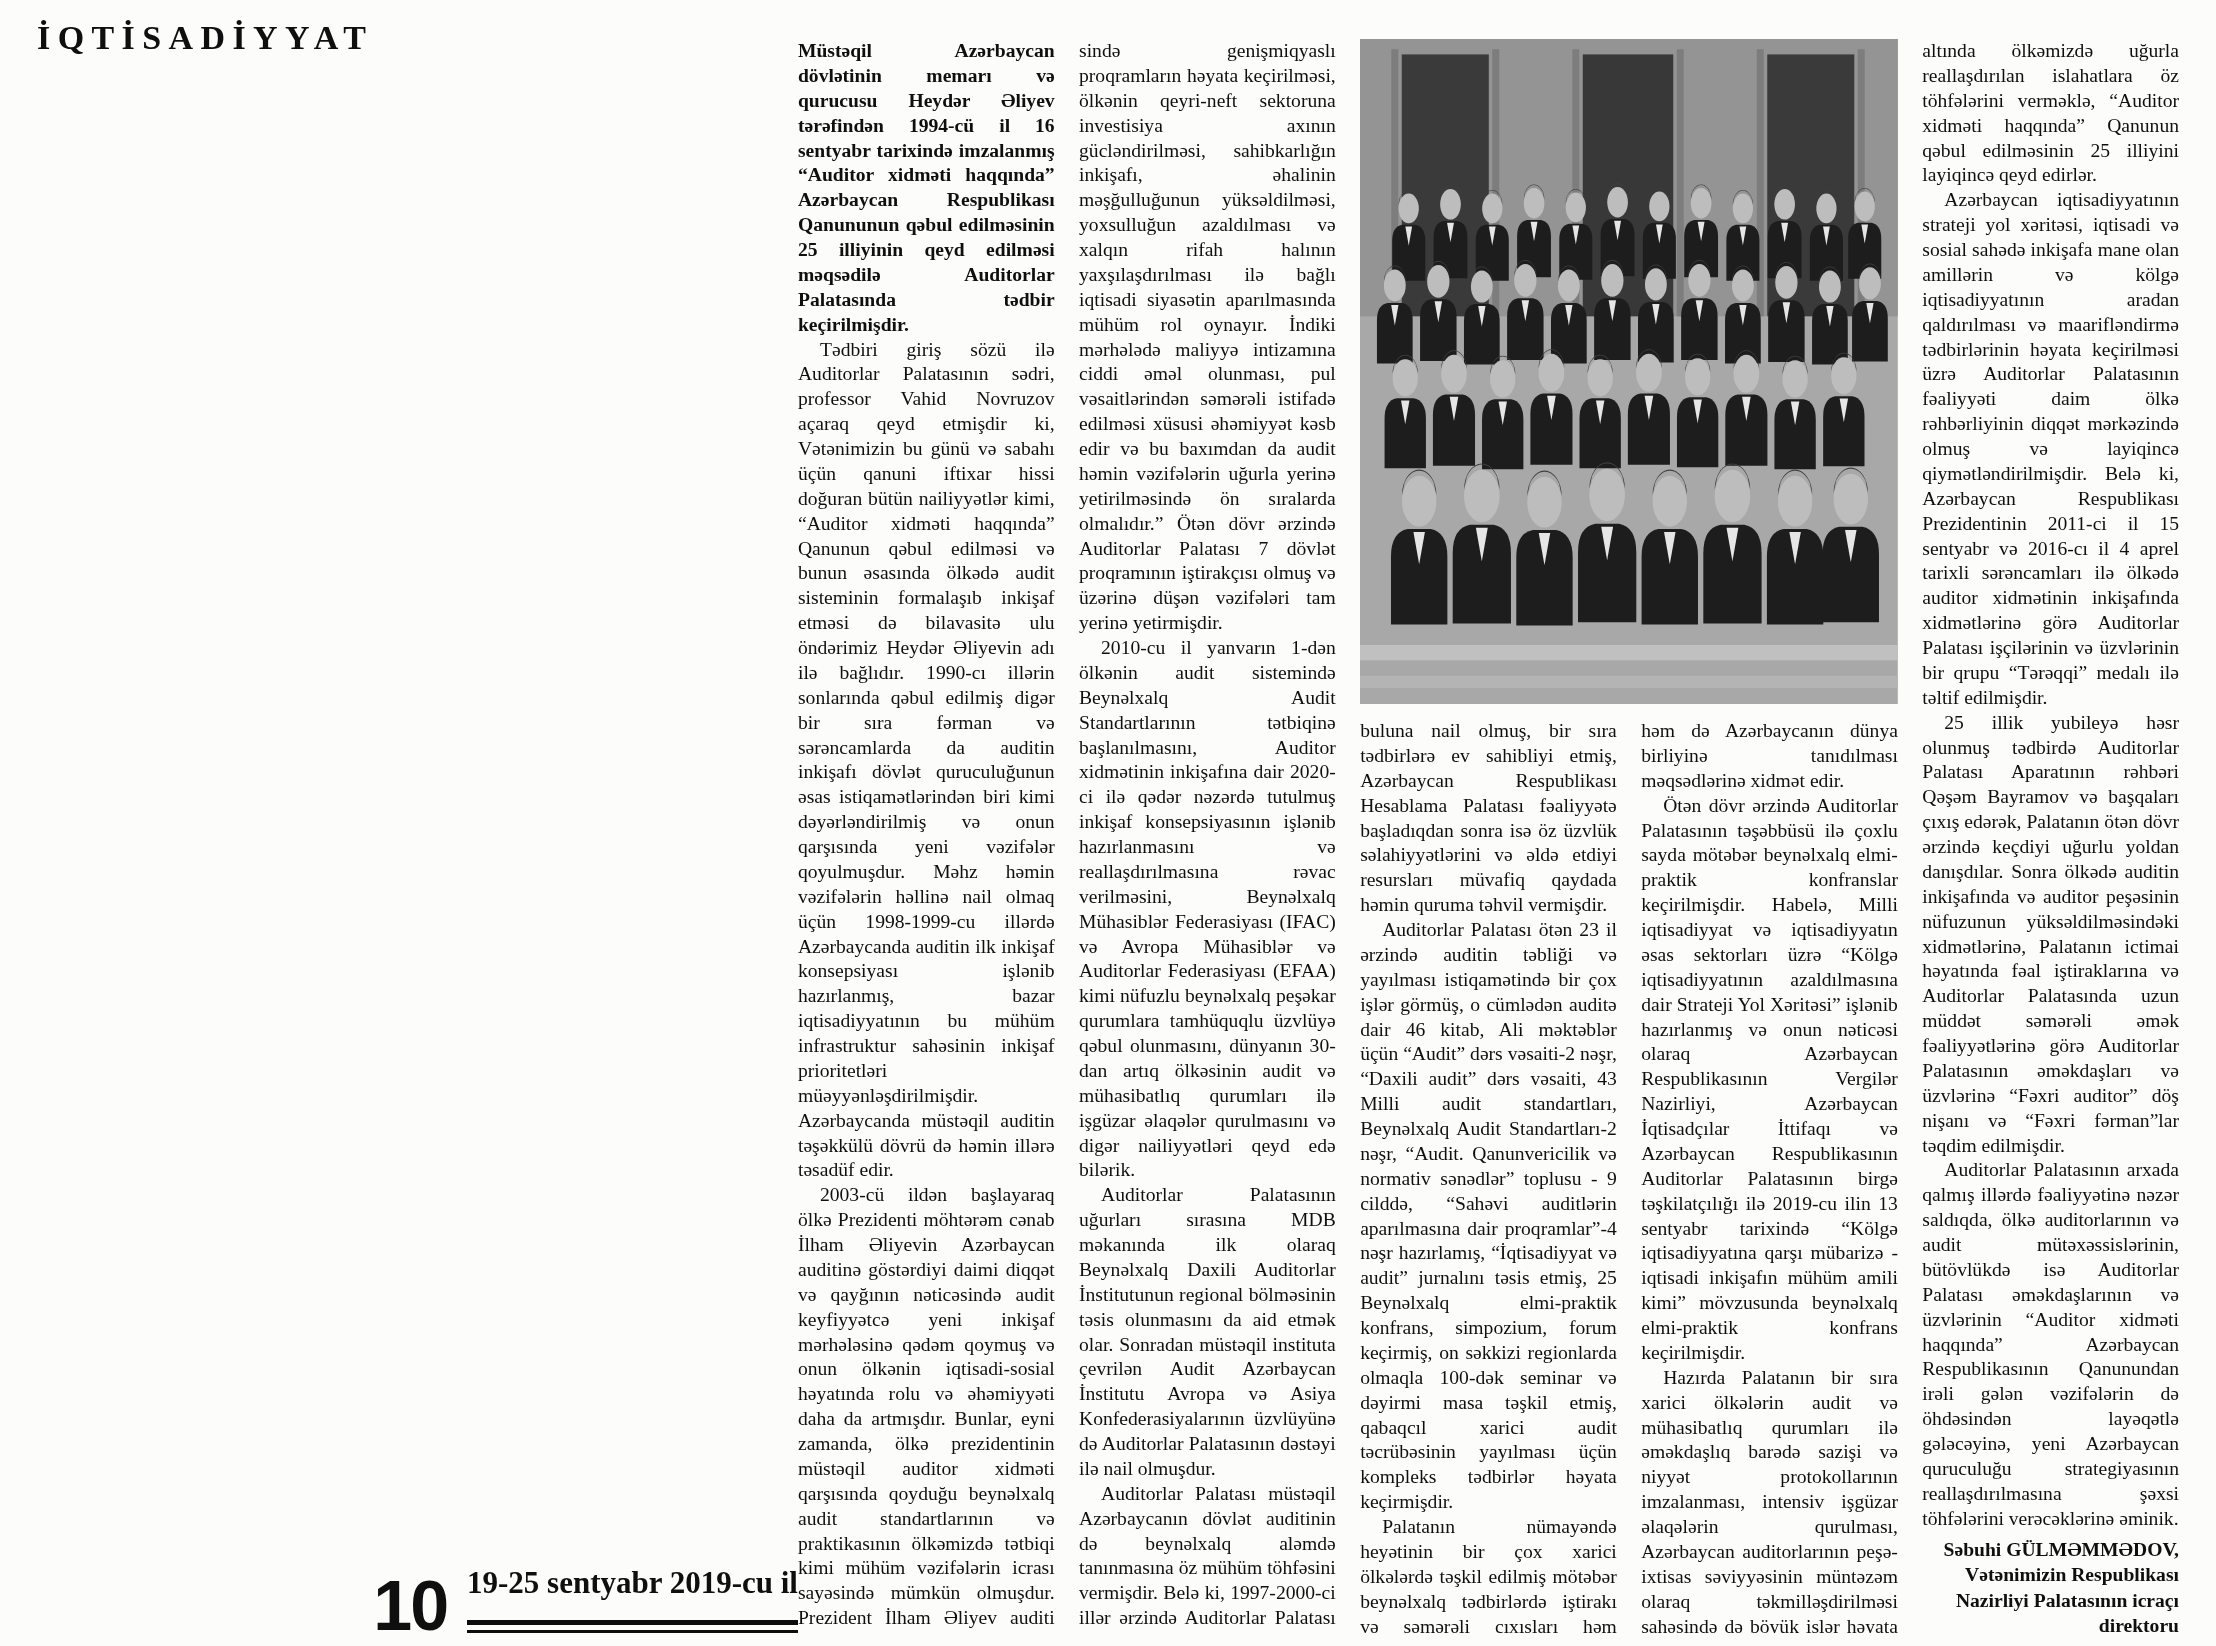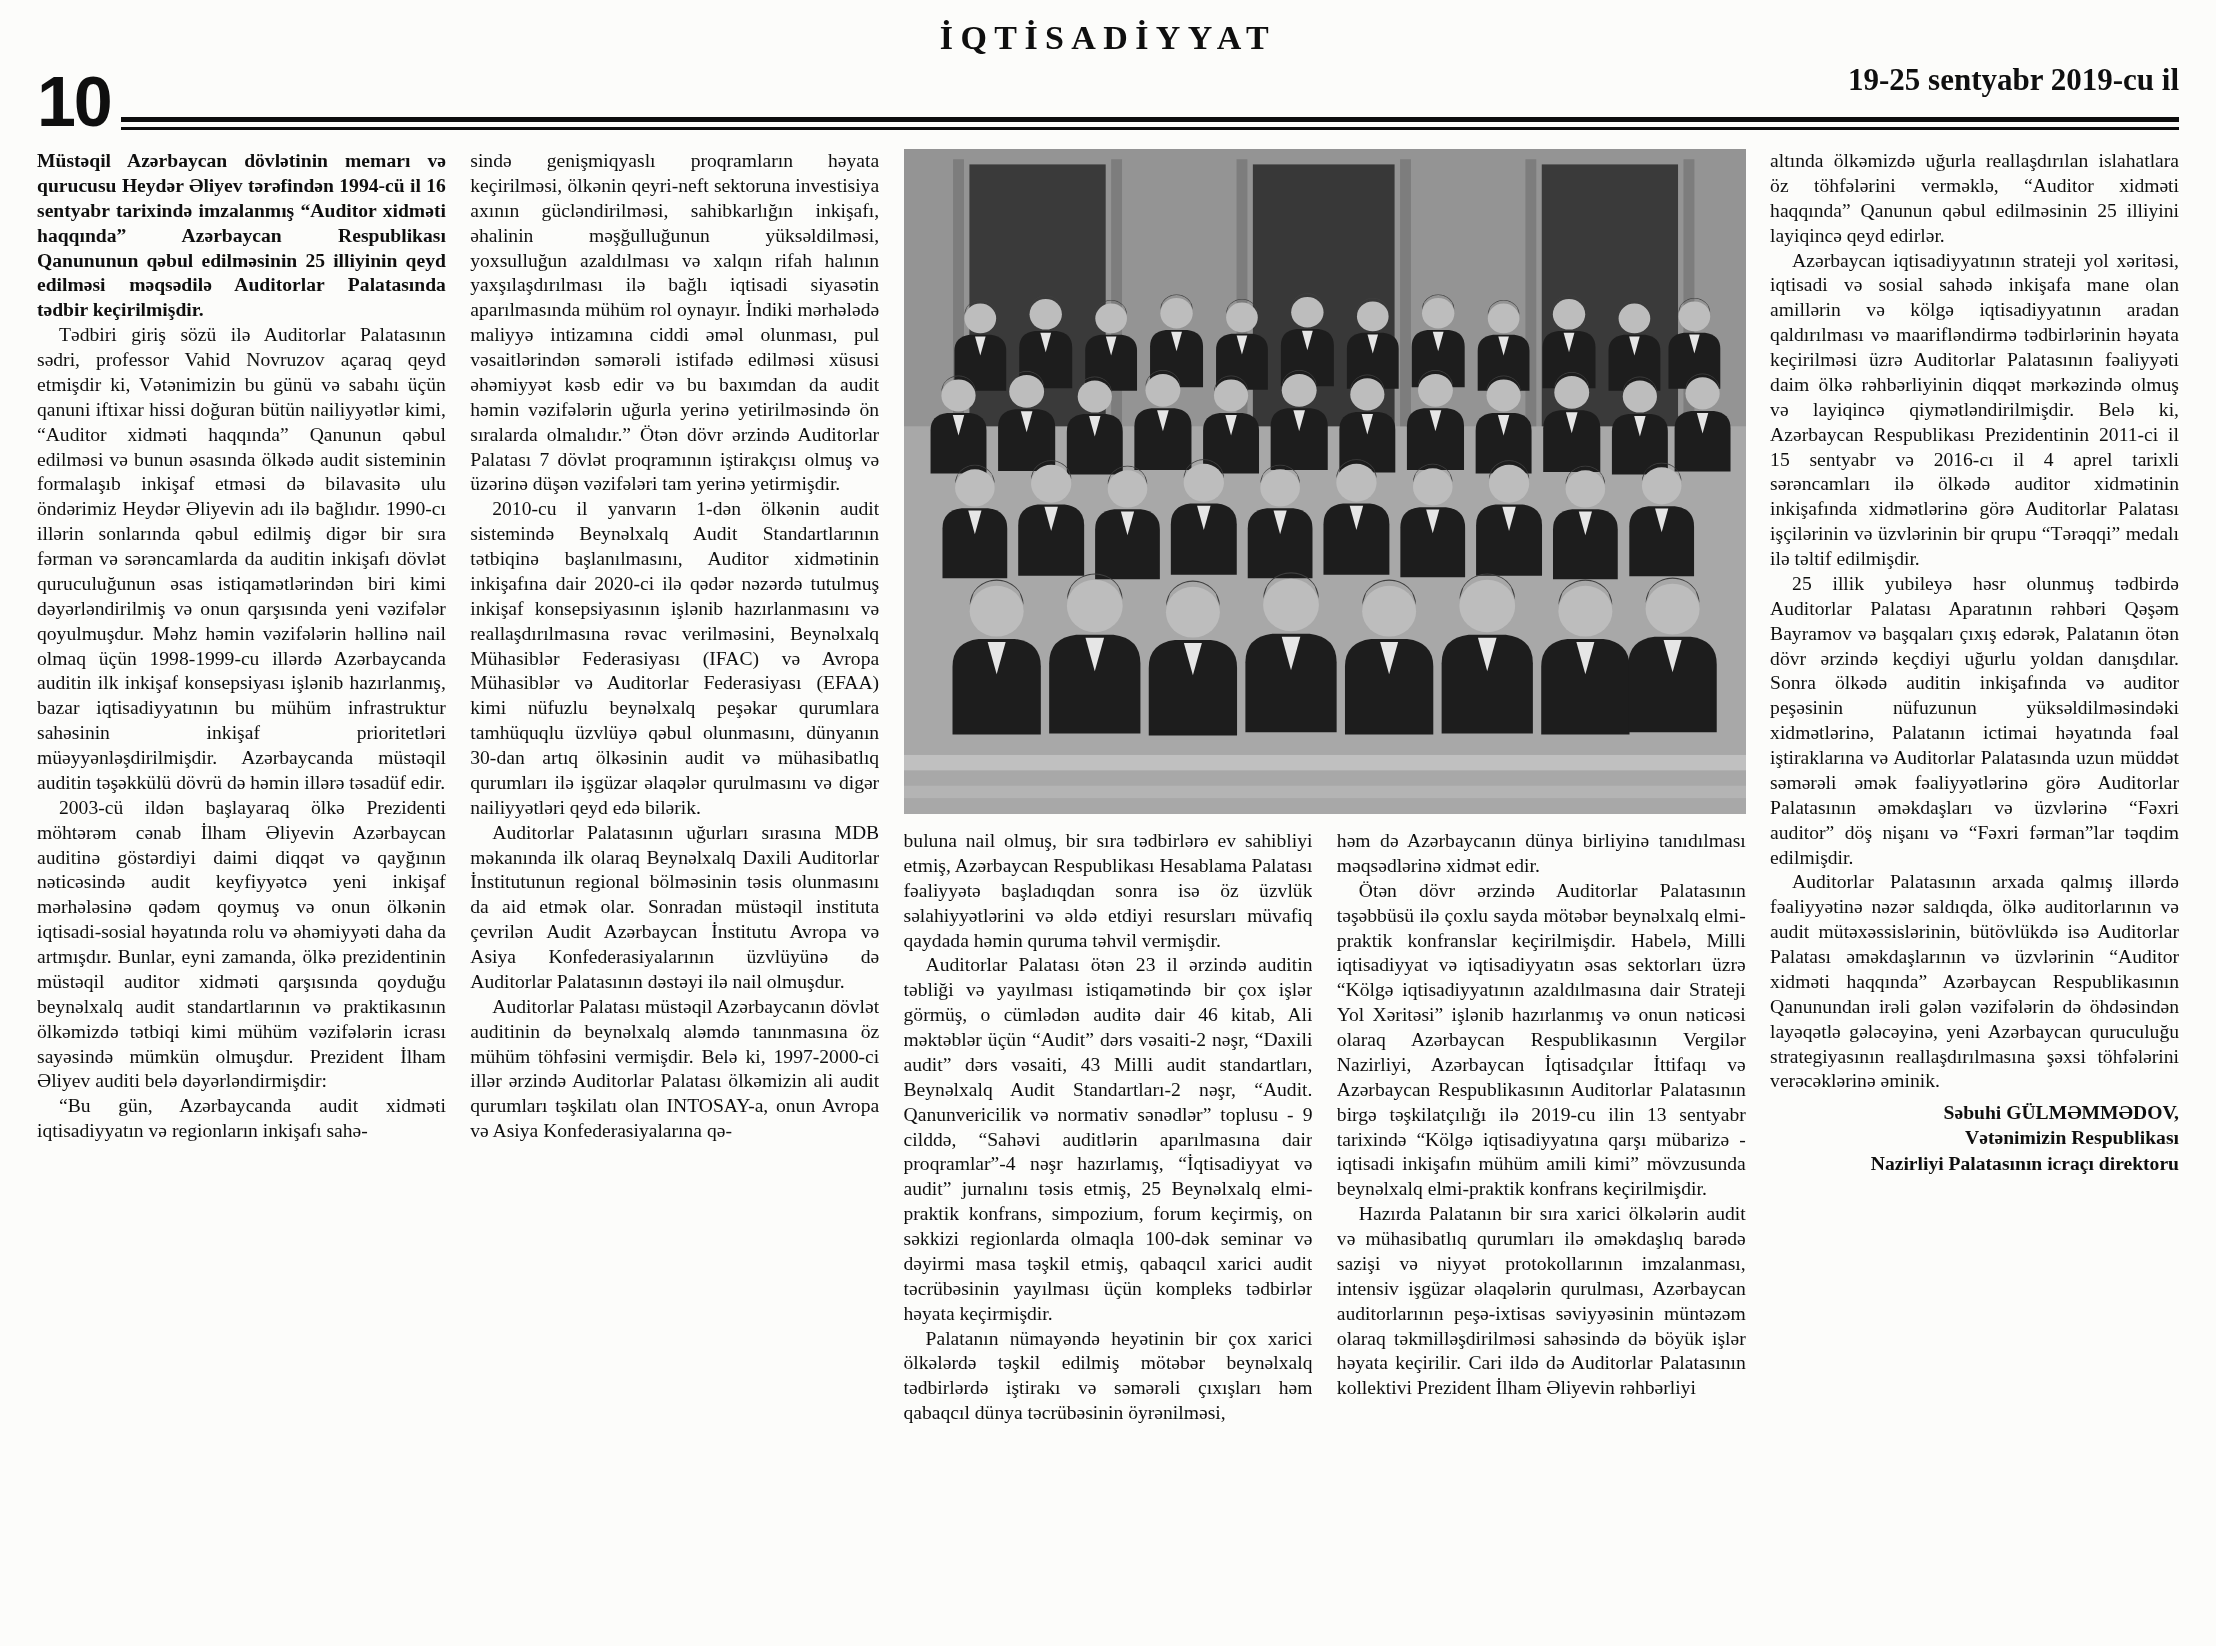"İQTİSADİYYAT" .page { flex-direction: column -> none }
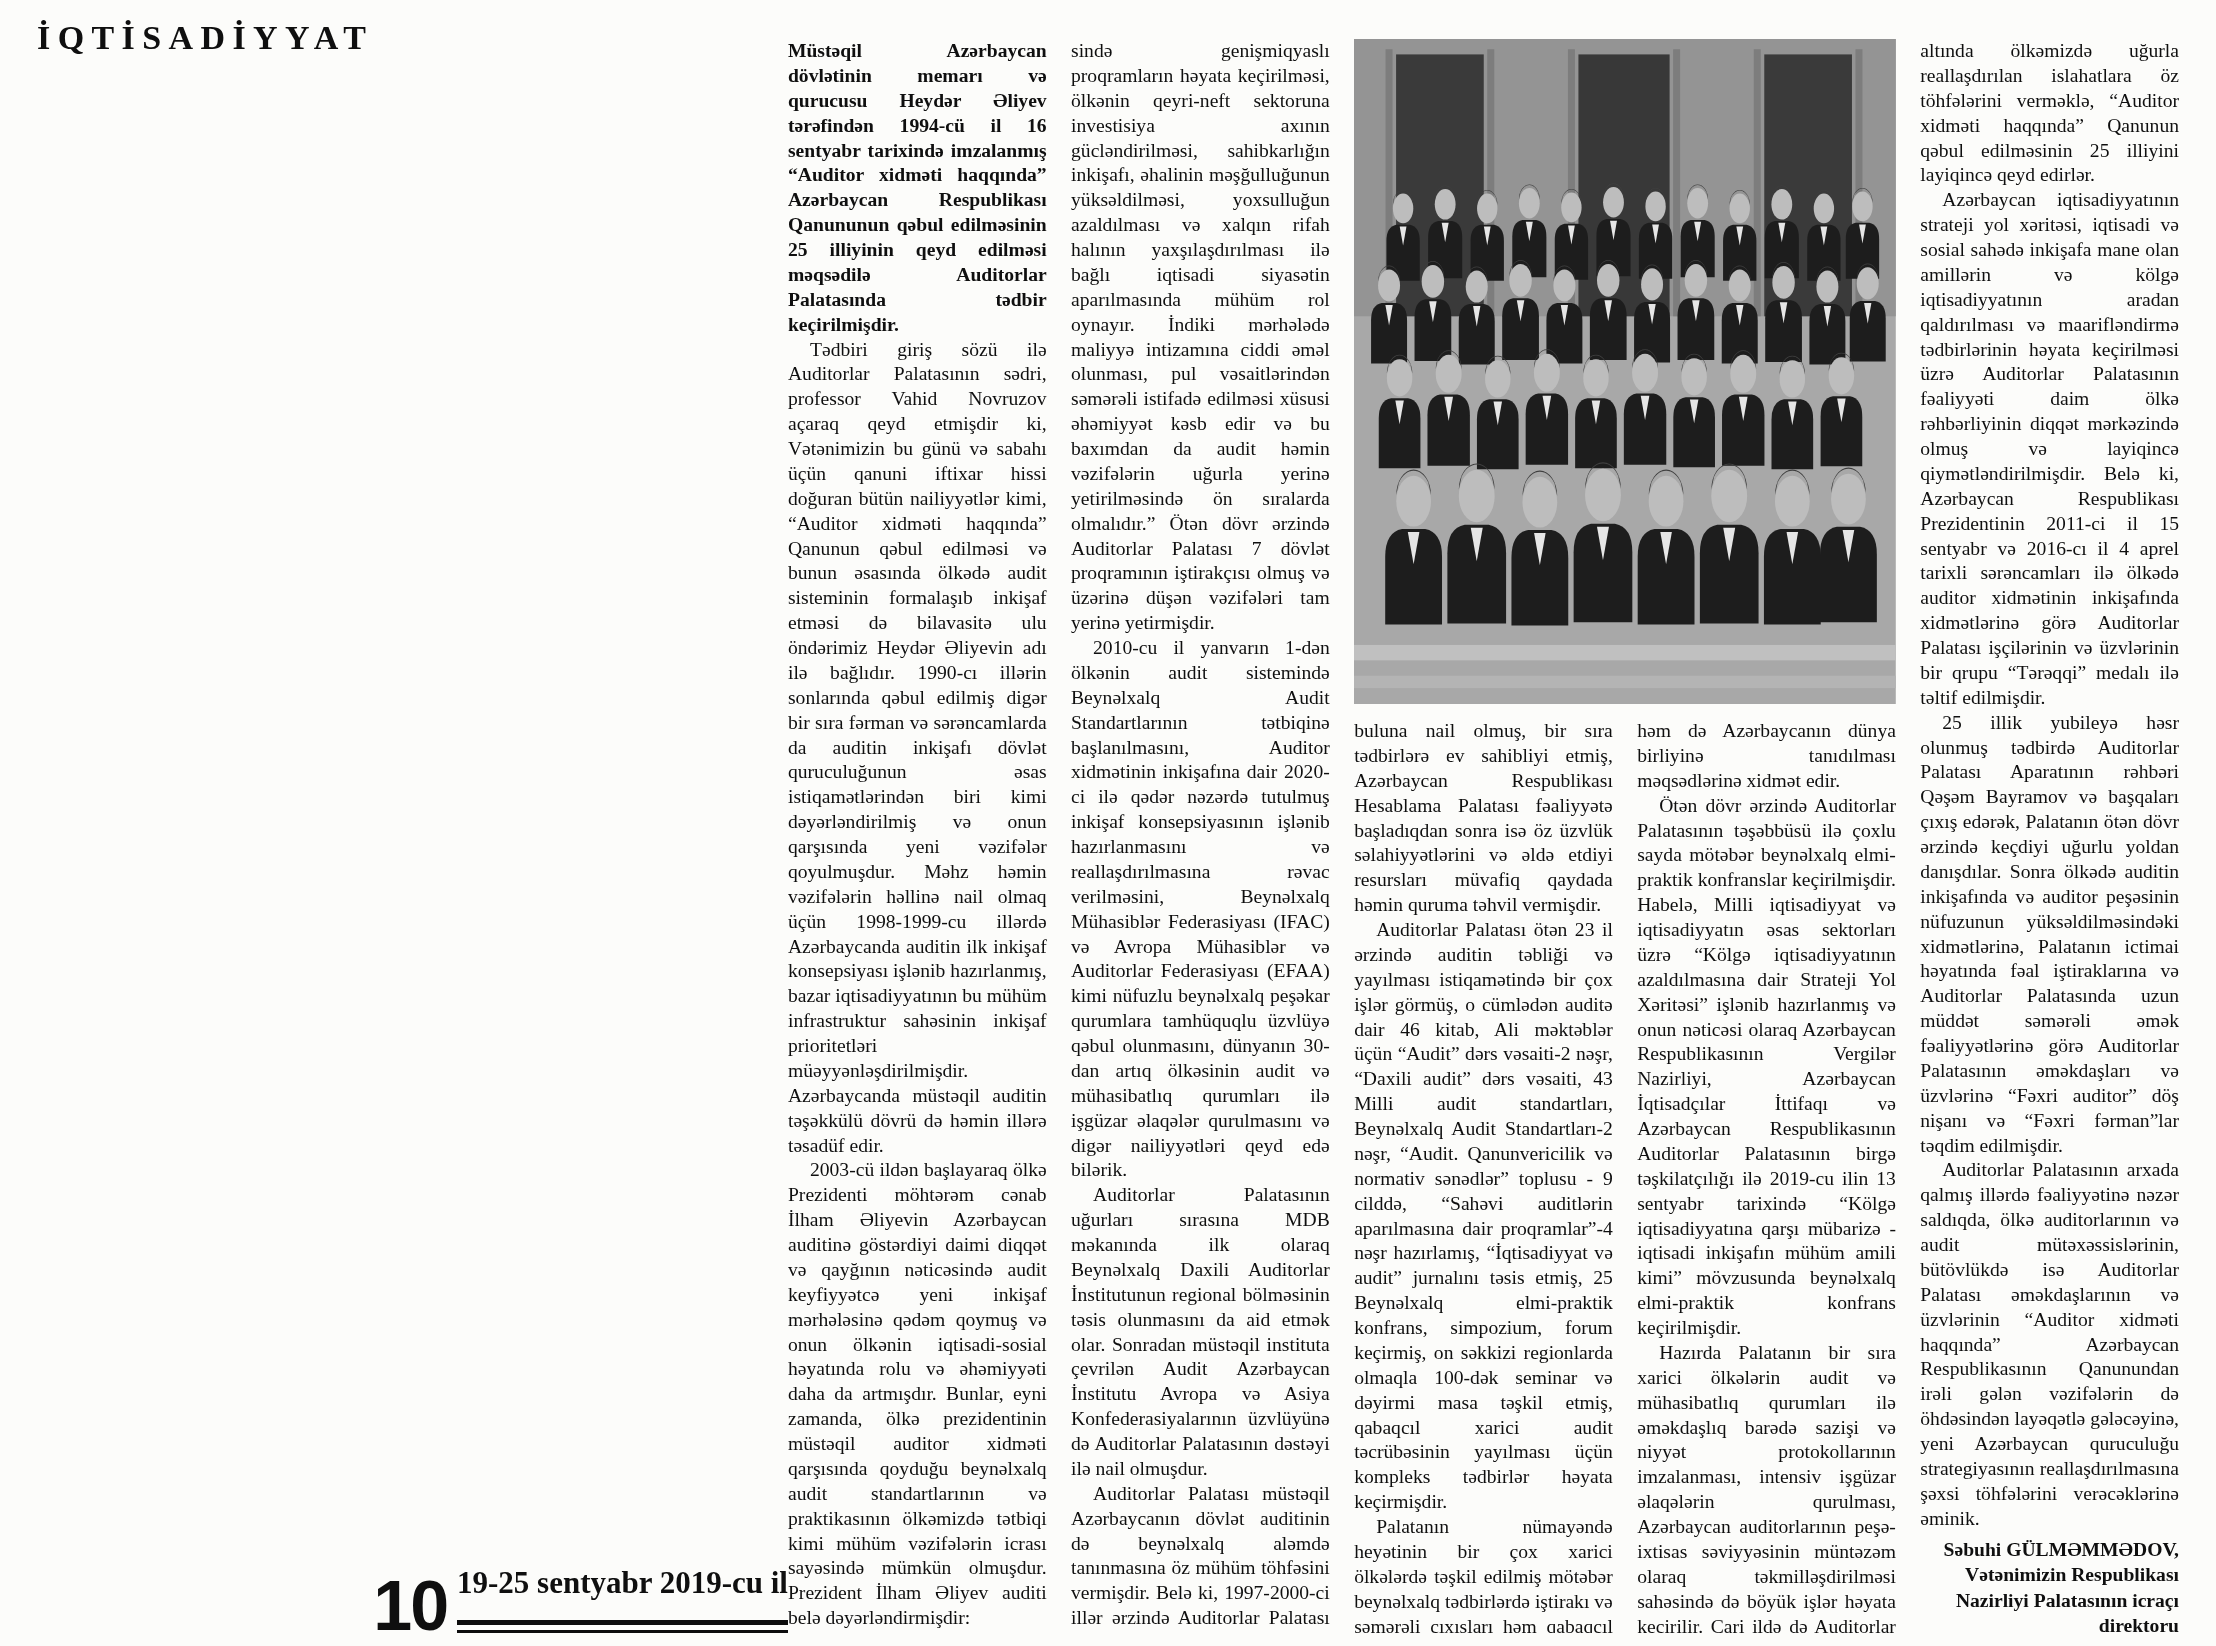"10" .page-number { margin-right: 10px -> 20px }
